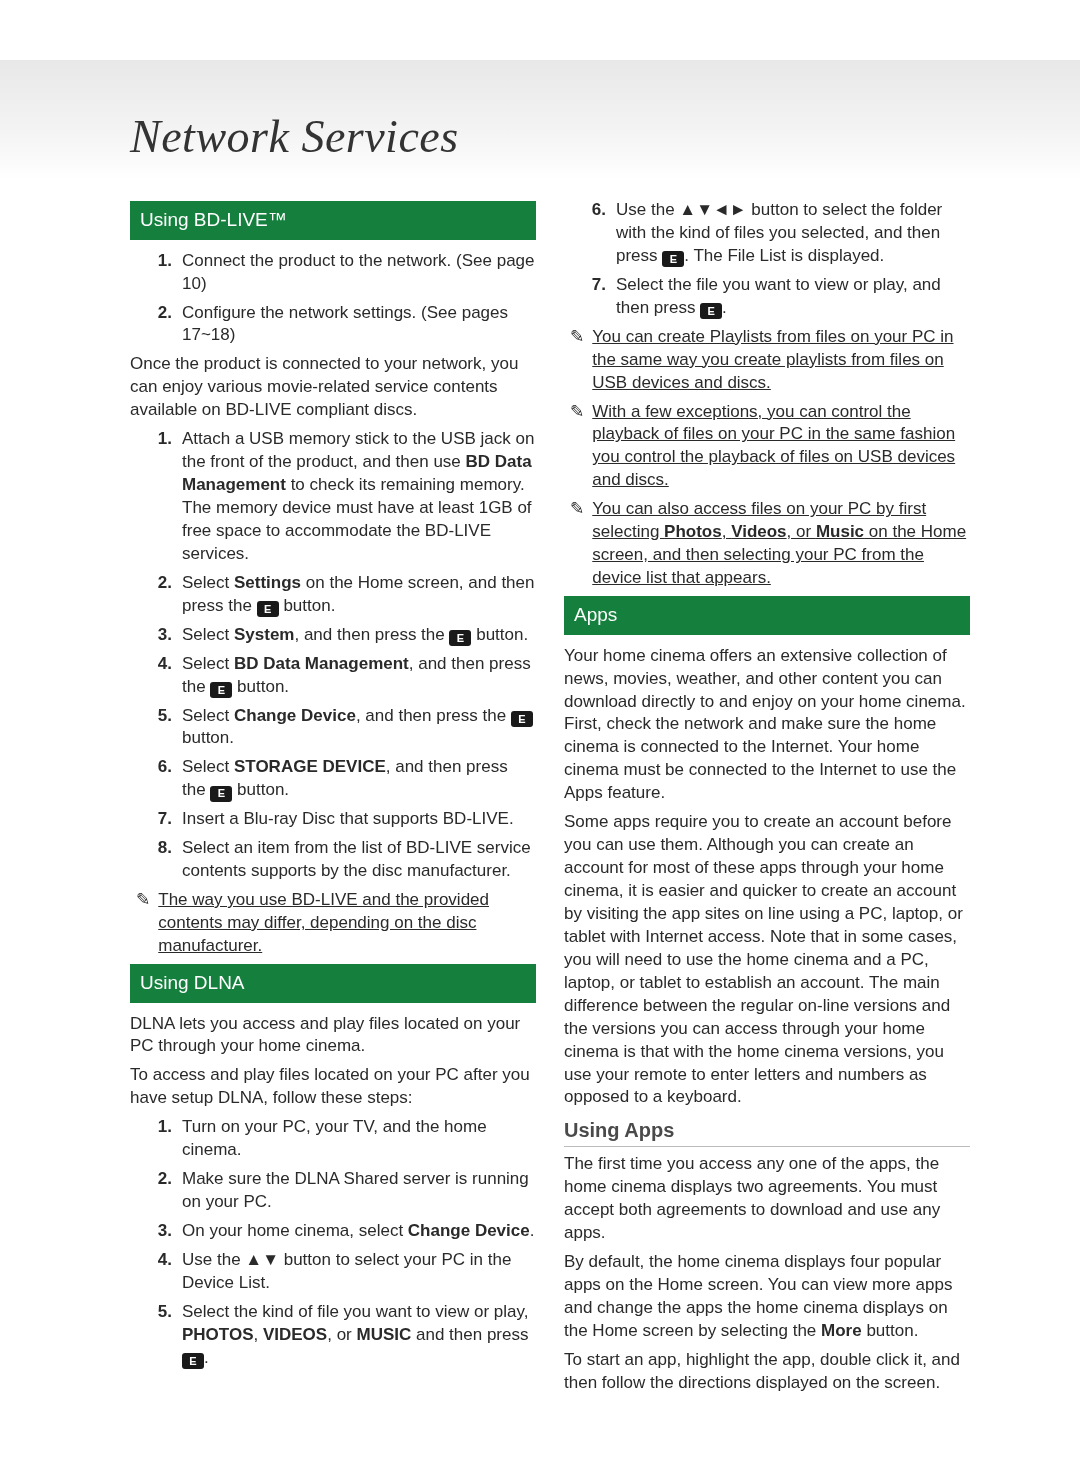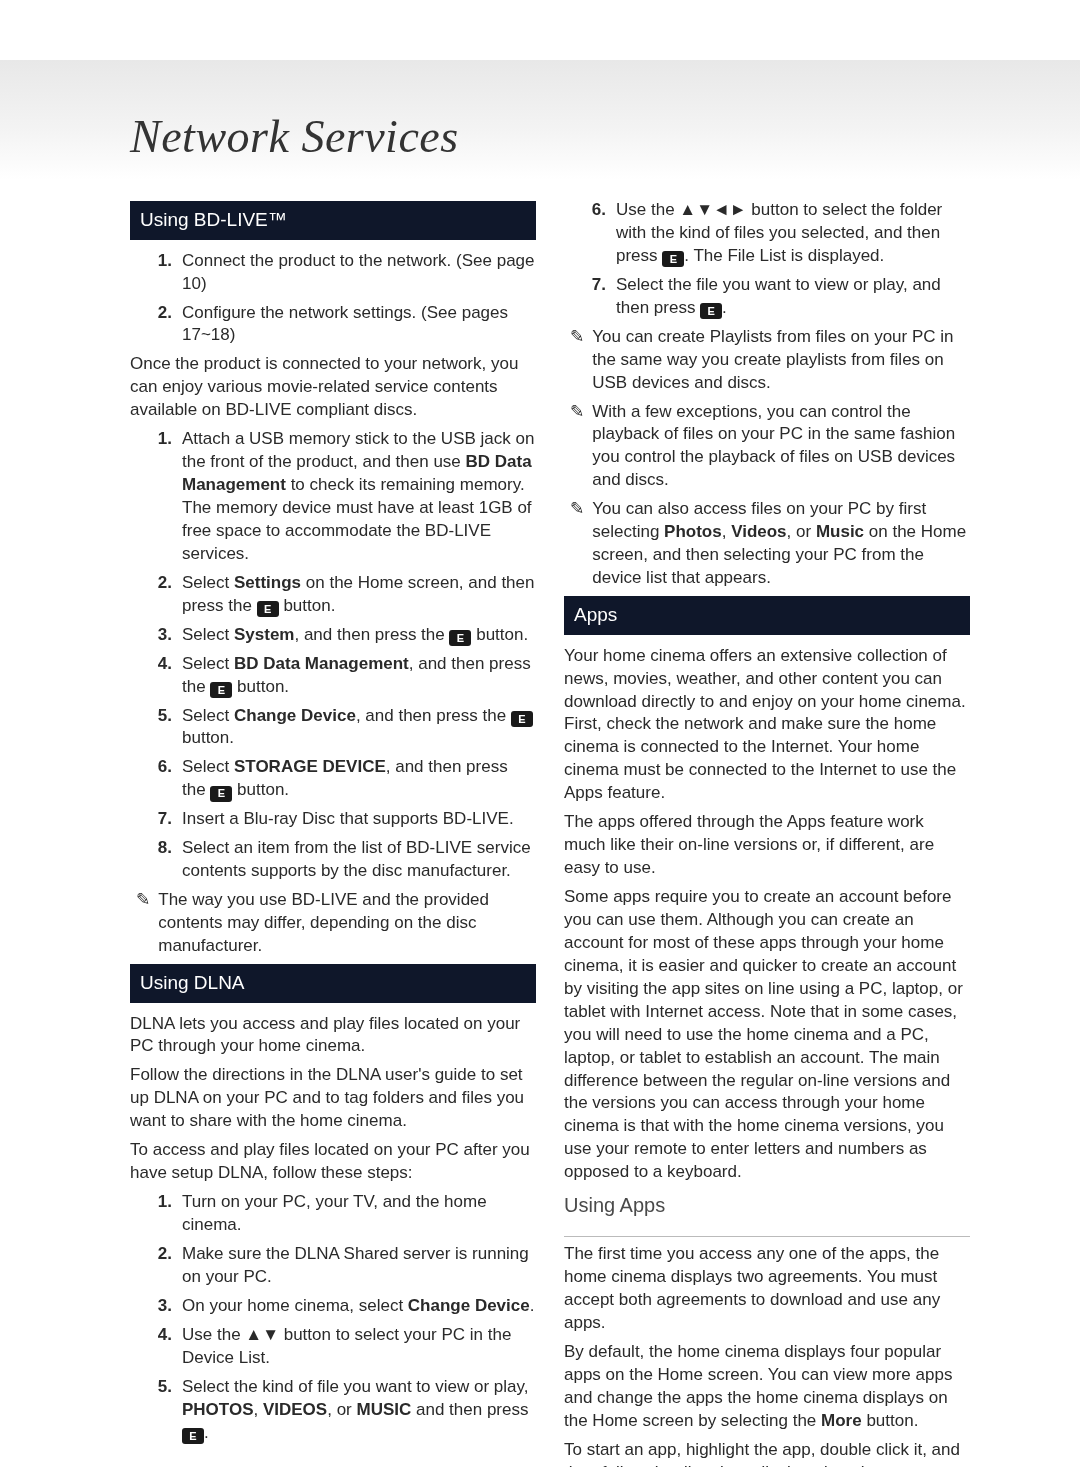"Using BD-LIVE™" .section-bar { background: #0f172a -> #15803d }
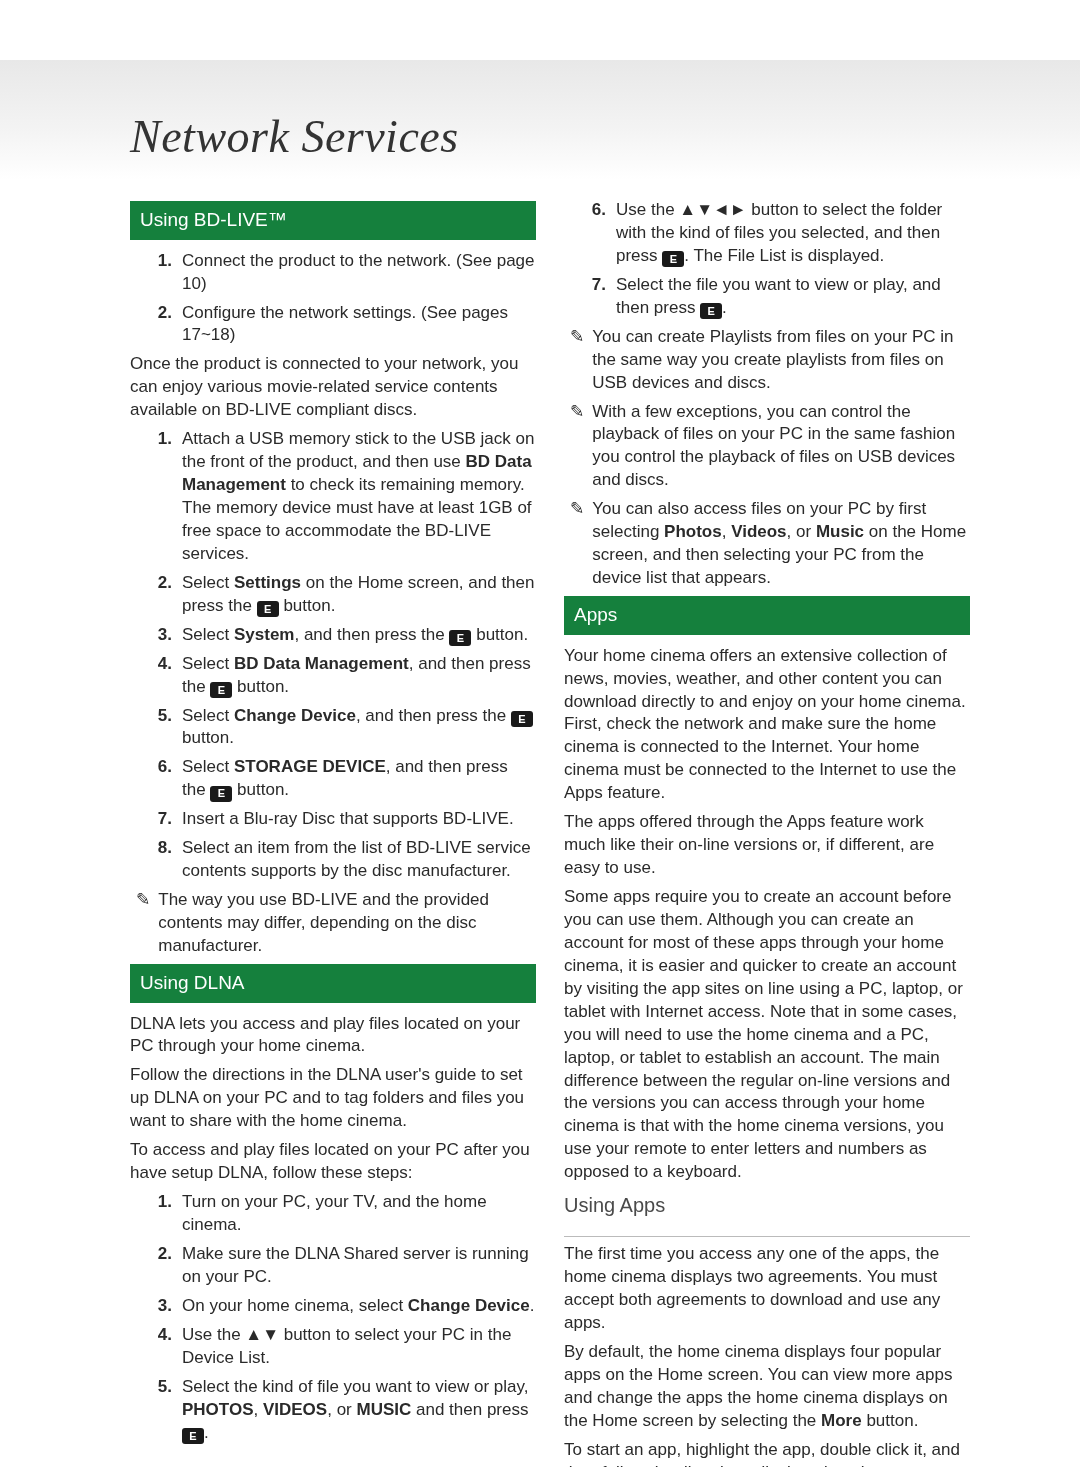"You can create Playlists from" .note .txt { text-decoration: none -> underline }
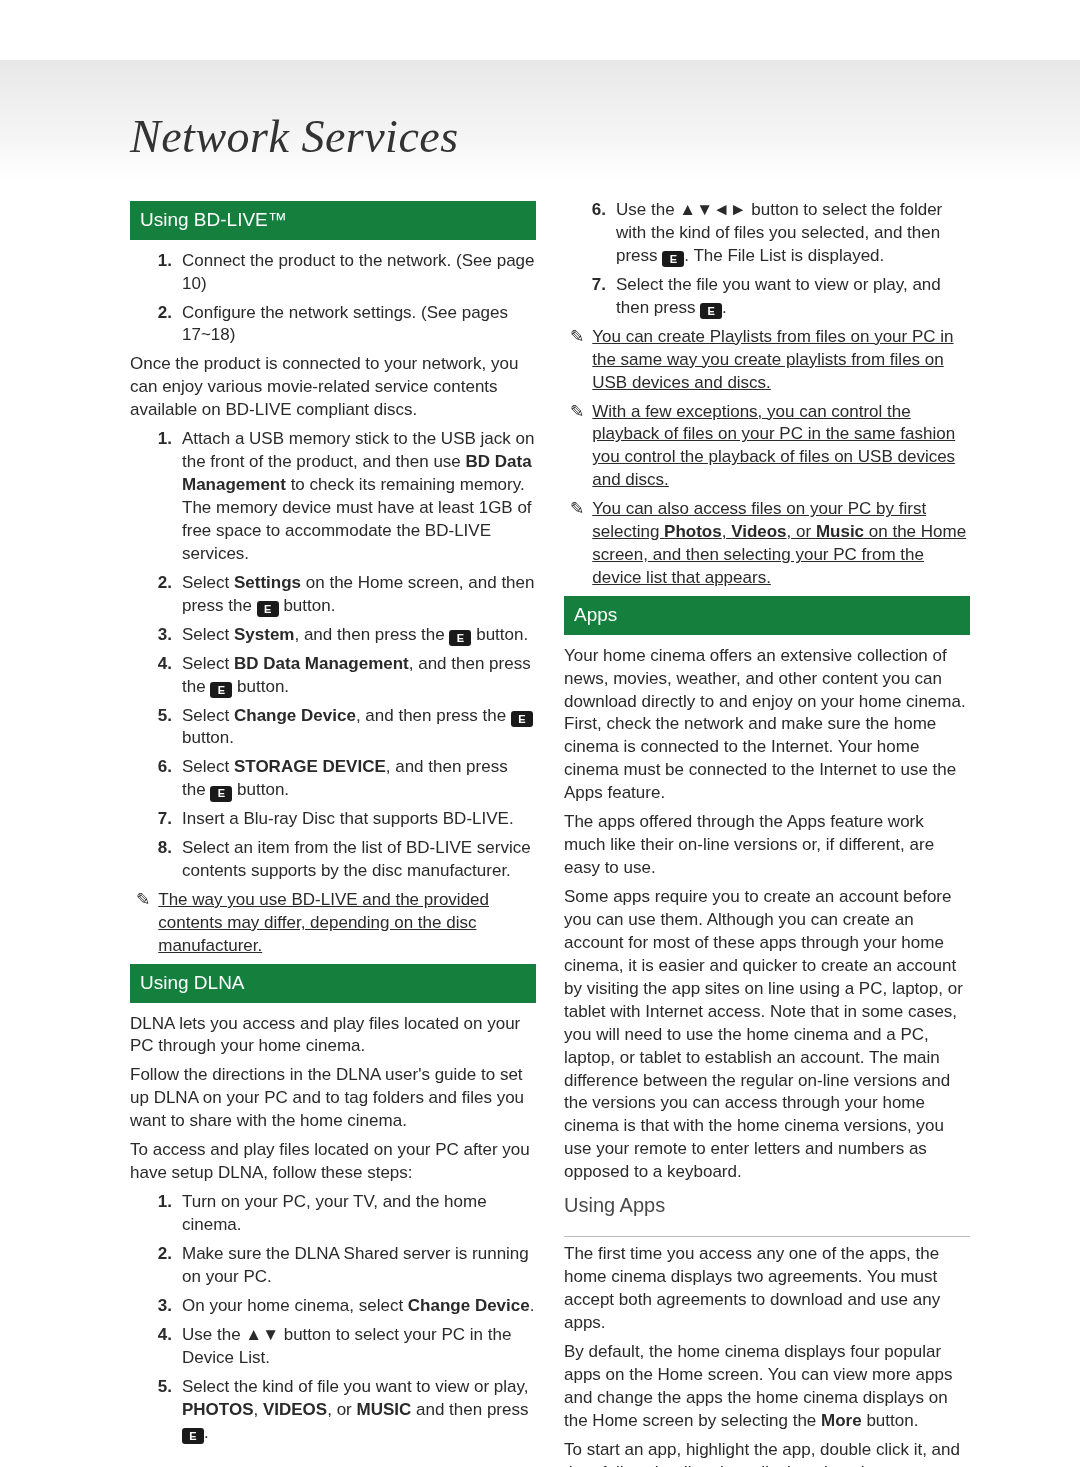"The apps offered through the" p.para { html: <p>The apps offered through the Apps feature work much like their on-line versions or, if different, are easy to use.</p> -> none }
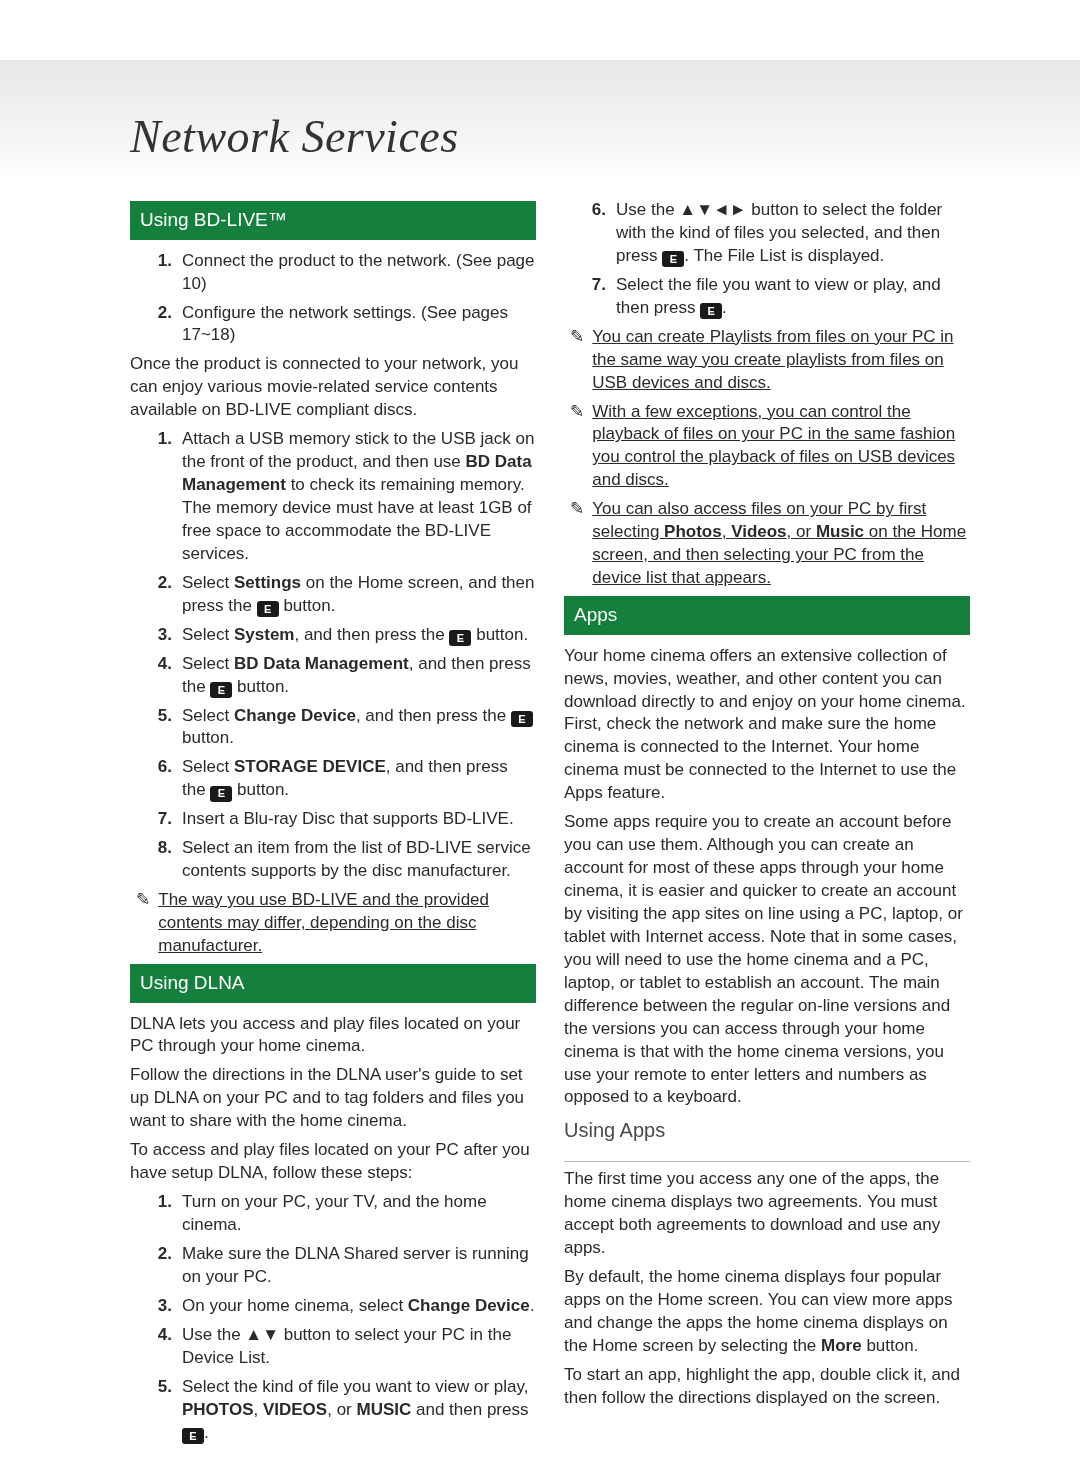"Follow the directions in the" p.para { html: <p>Follow the directions in the DLNA user's guide to set up DLNA on your PC and to tag folders and files you want to share with the home cinema.</p> -> none }
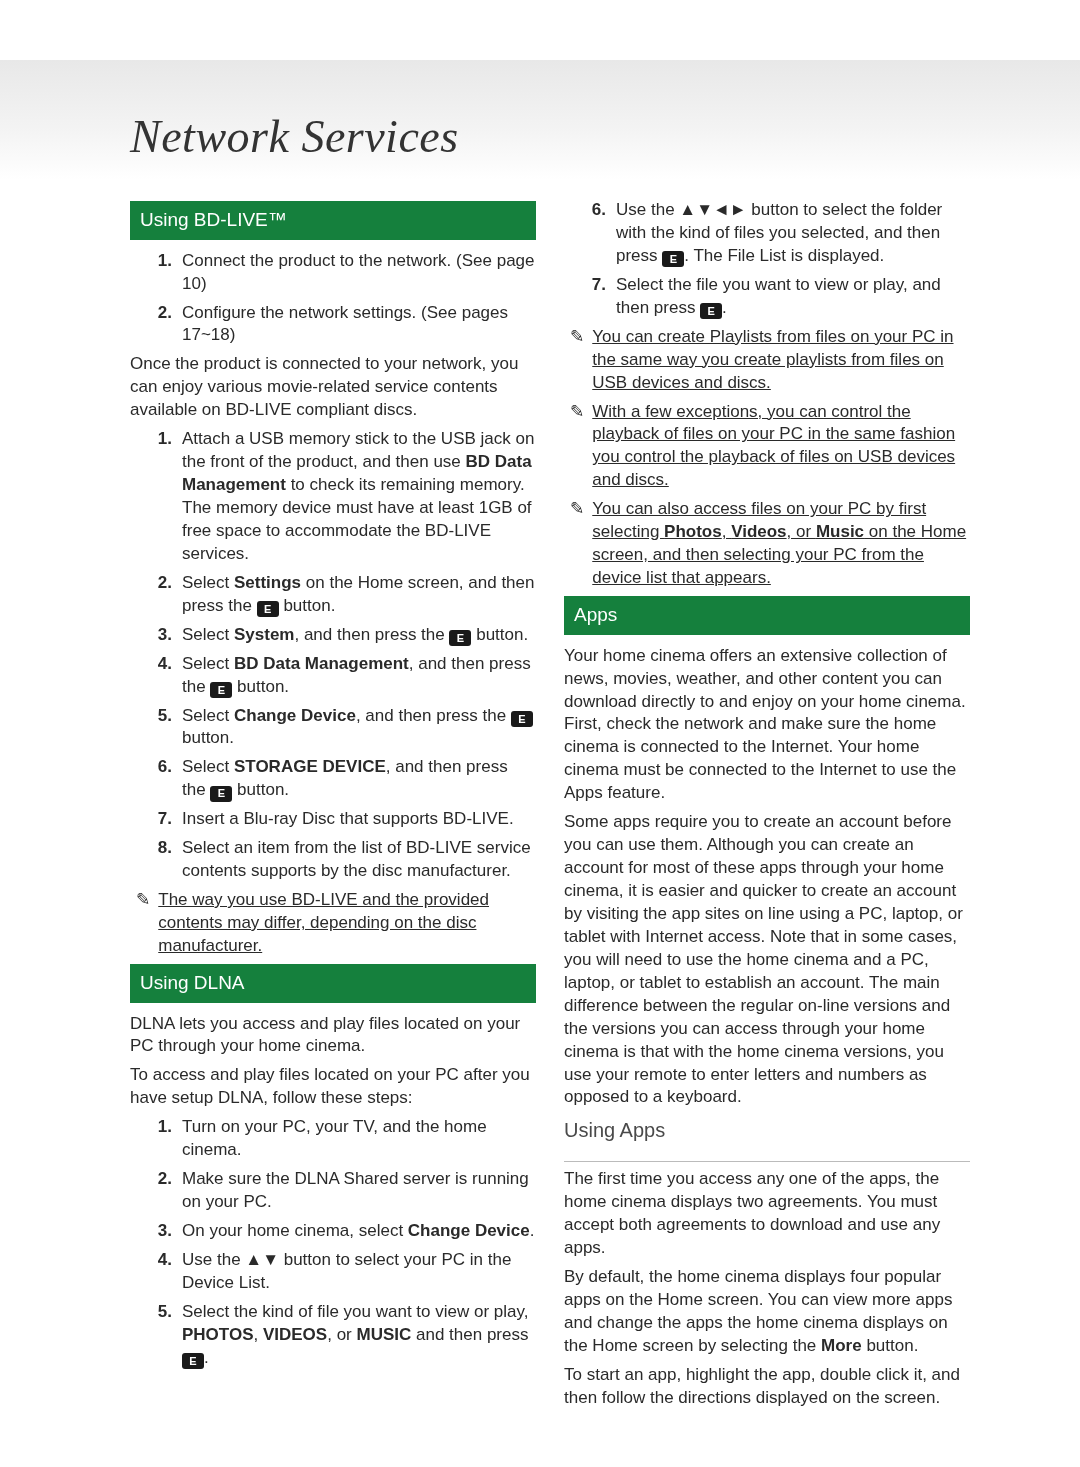"Using Apps" .sub-heading { font-weight: 400 -> 700; padding-bottom: 17px -> 2px }
